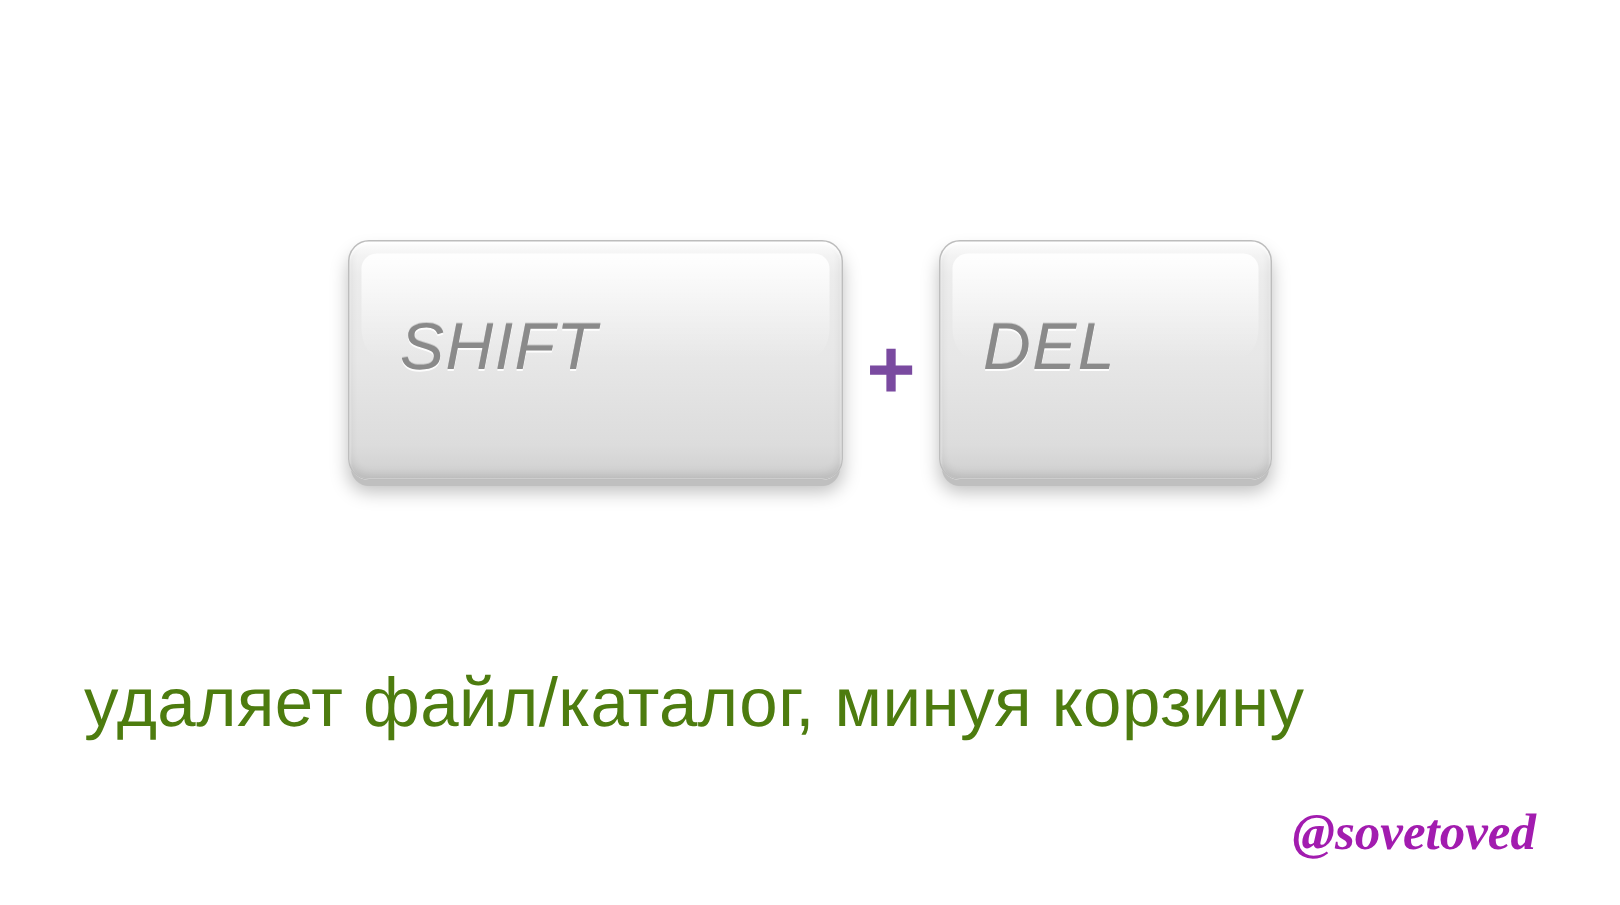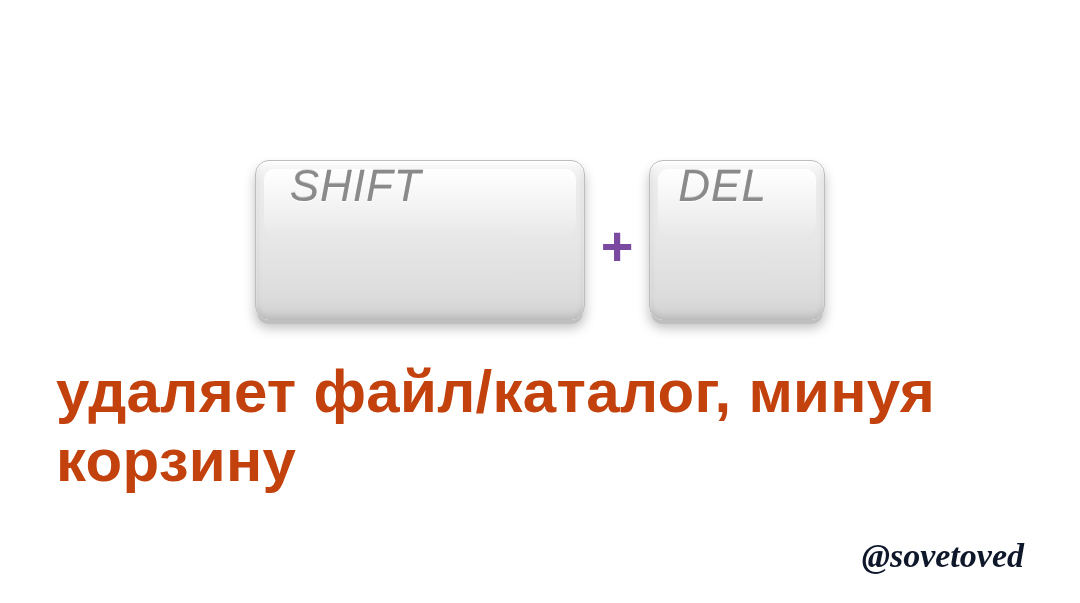"SHIFT" .key { align-items: flex-start -> center }
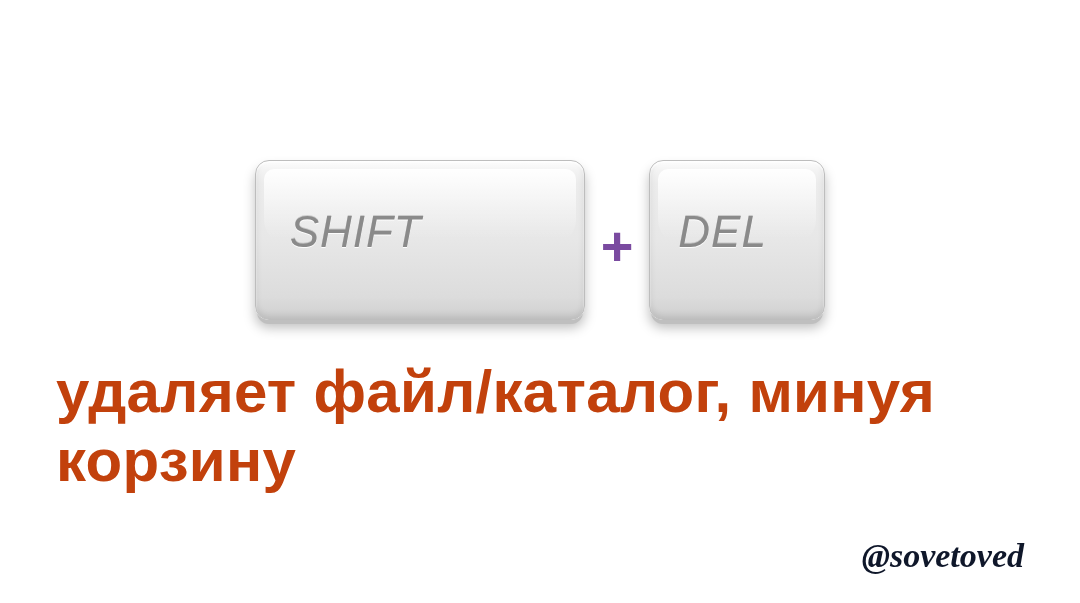"DEL" .key-del { width: 176px -> 222px }
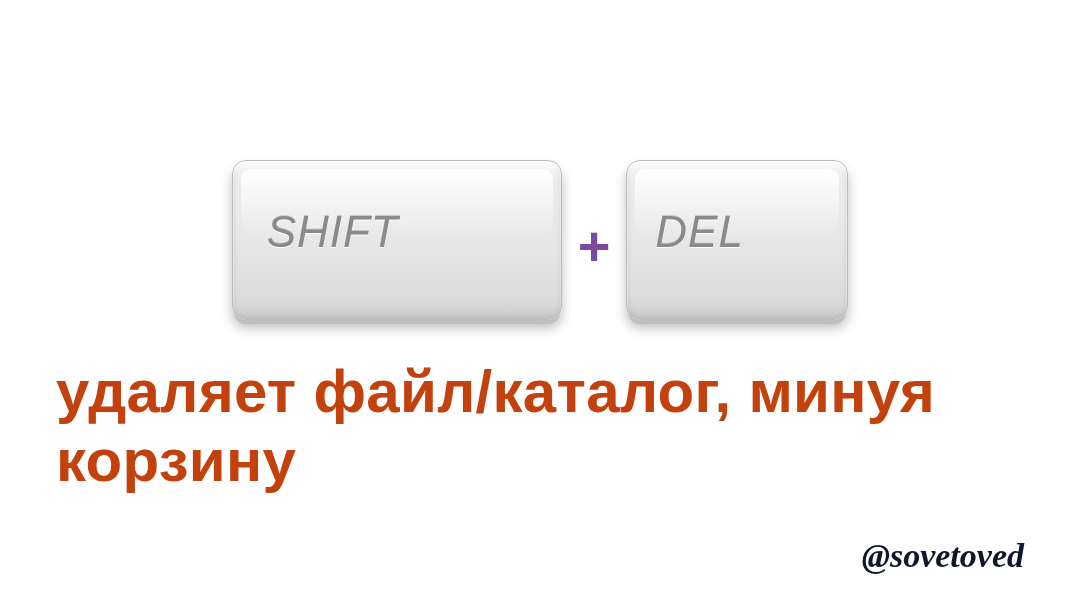"удаляет файл/каталог, минуя корзину" .description { color: #c2410c -> #4d7c0f; font-size: 60px -> 46px; font-weight: 700 -> 400 }
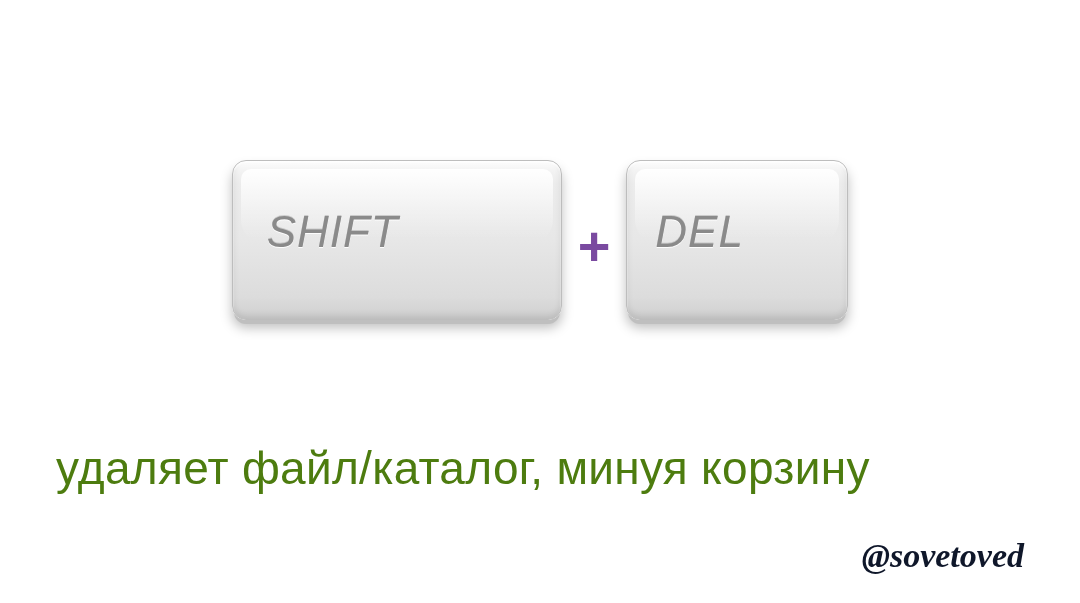"@sovetoved" .handle { color: #0f172a -> #a21caf }
